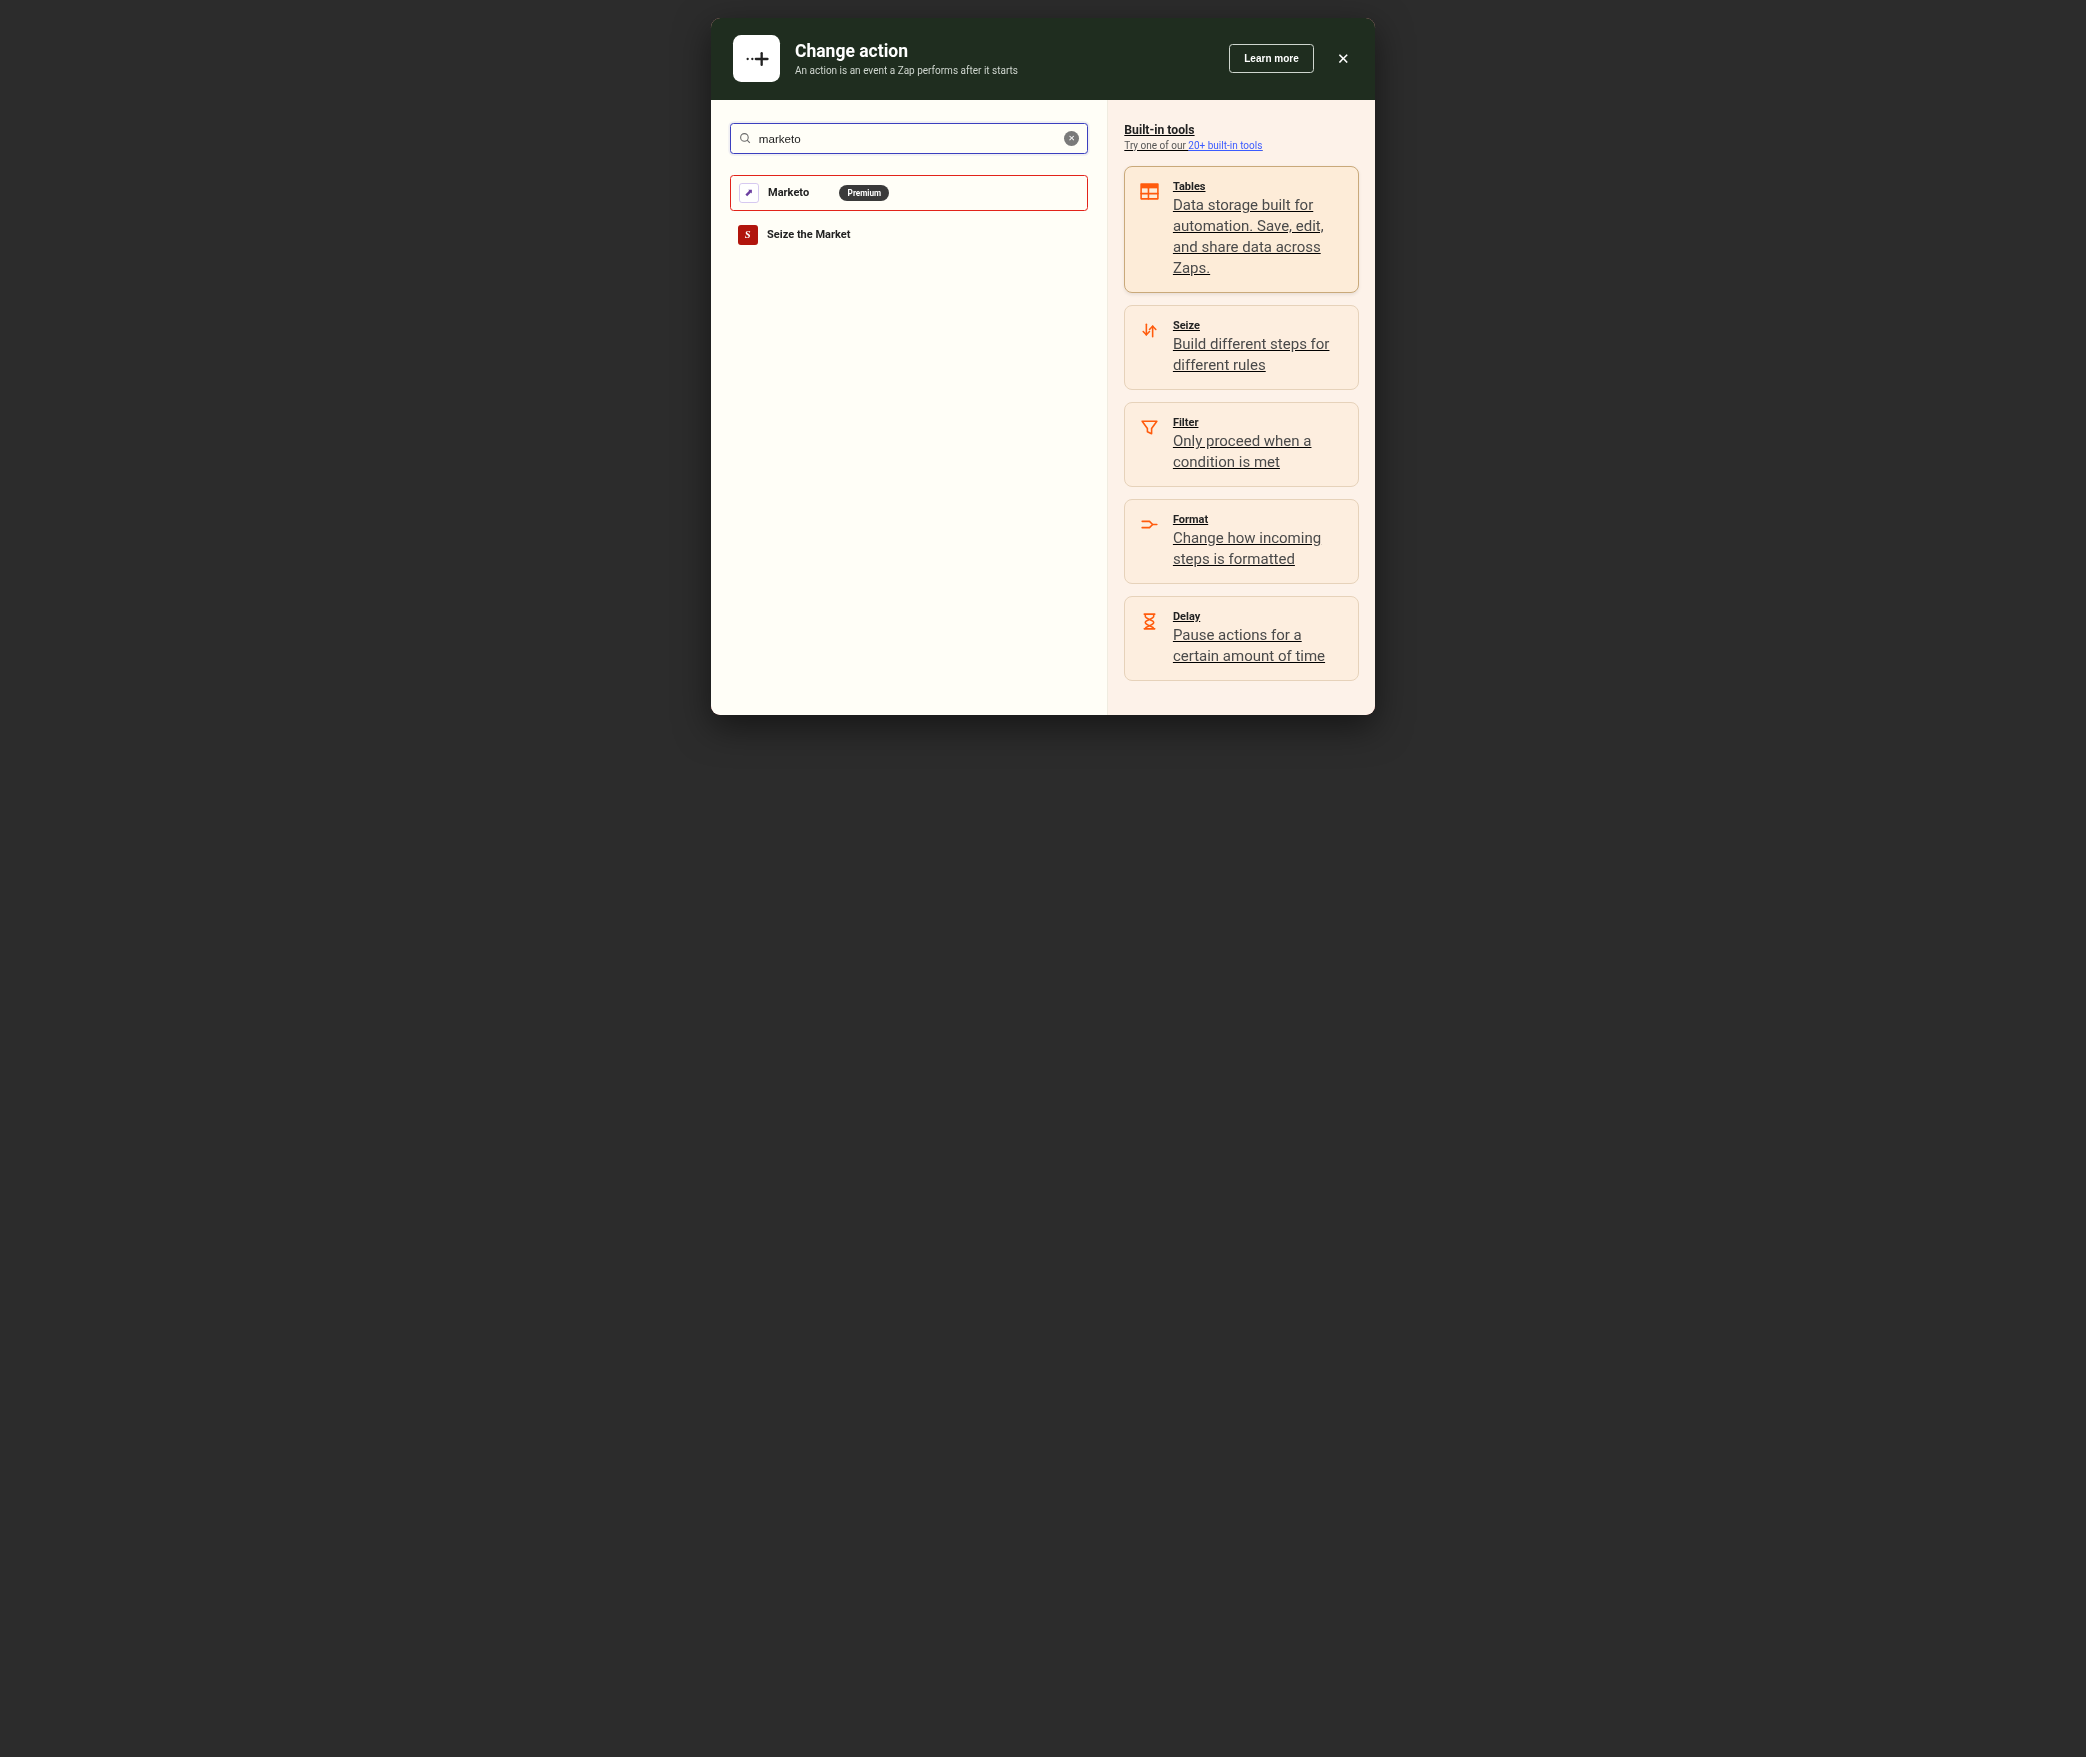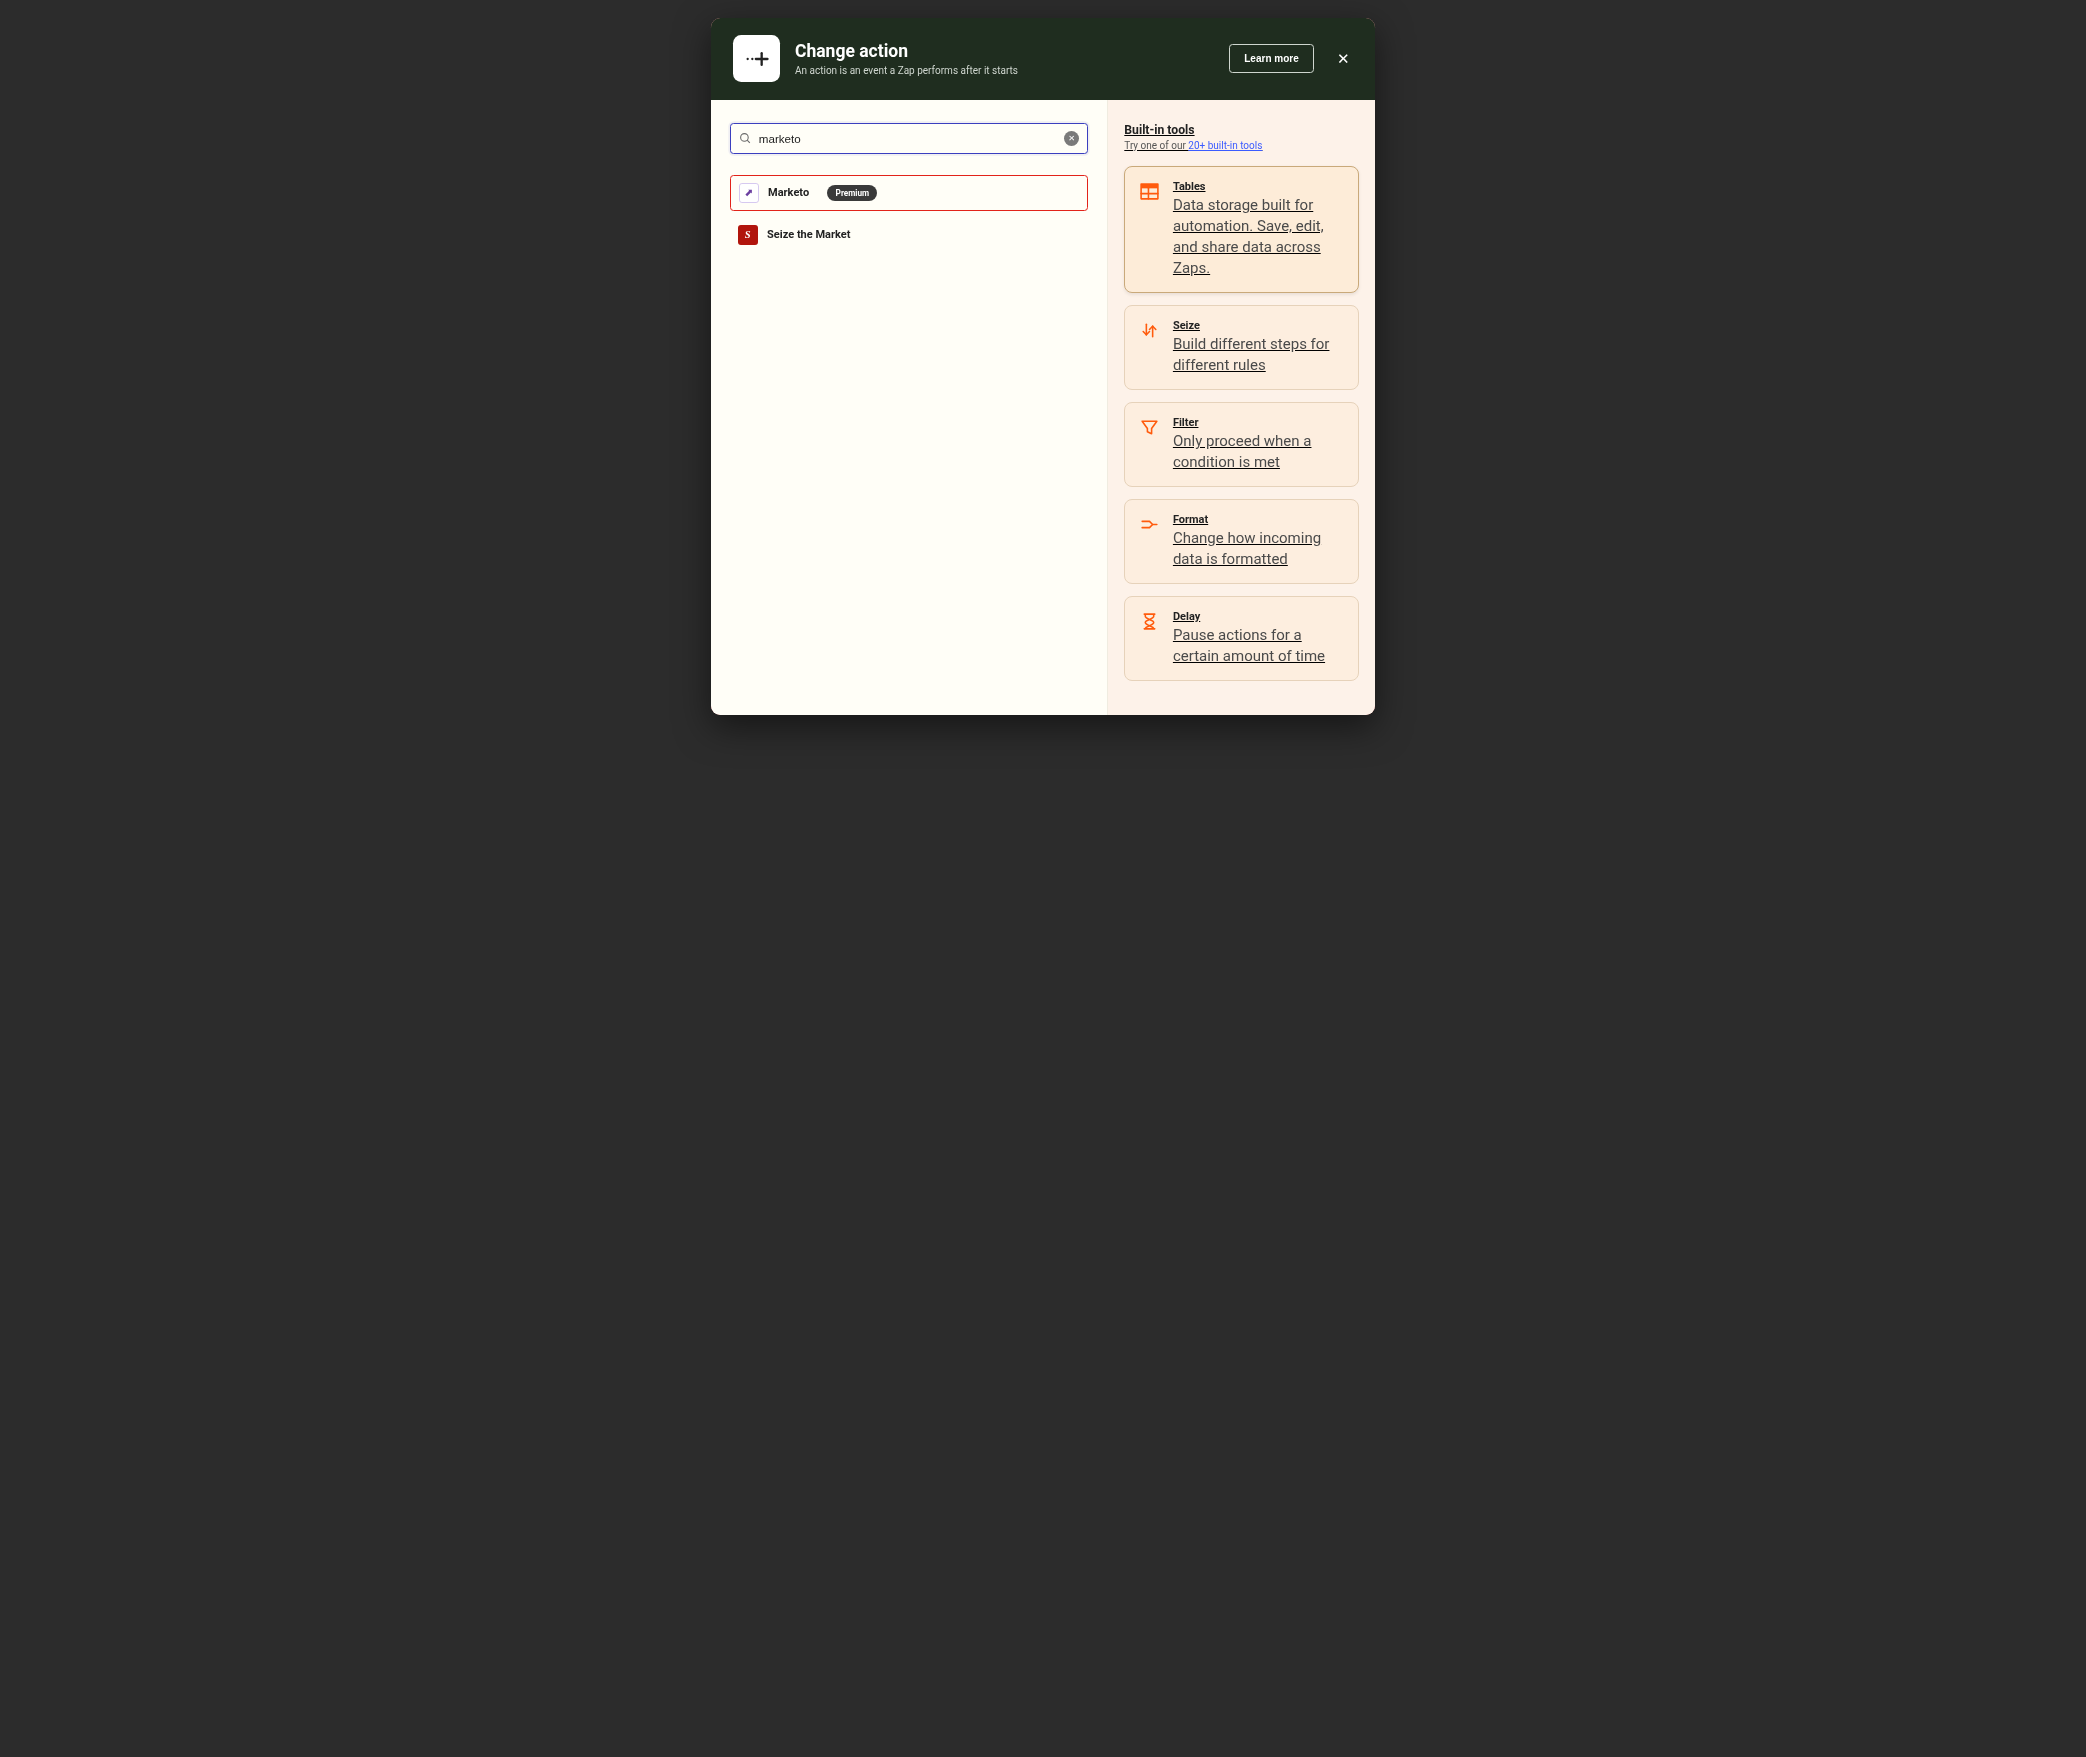"Premium" .pill { margin-left: 9px -> 21px }
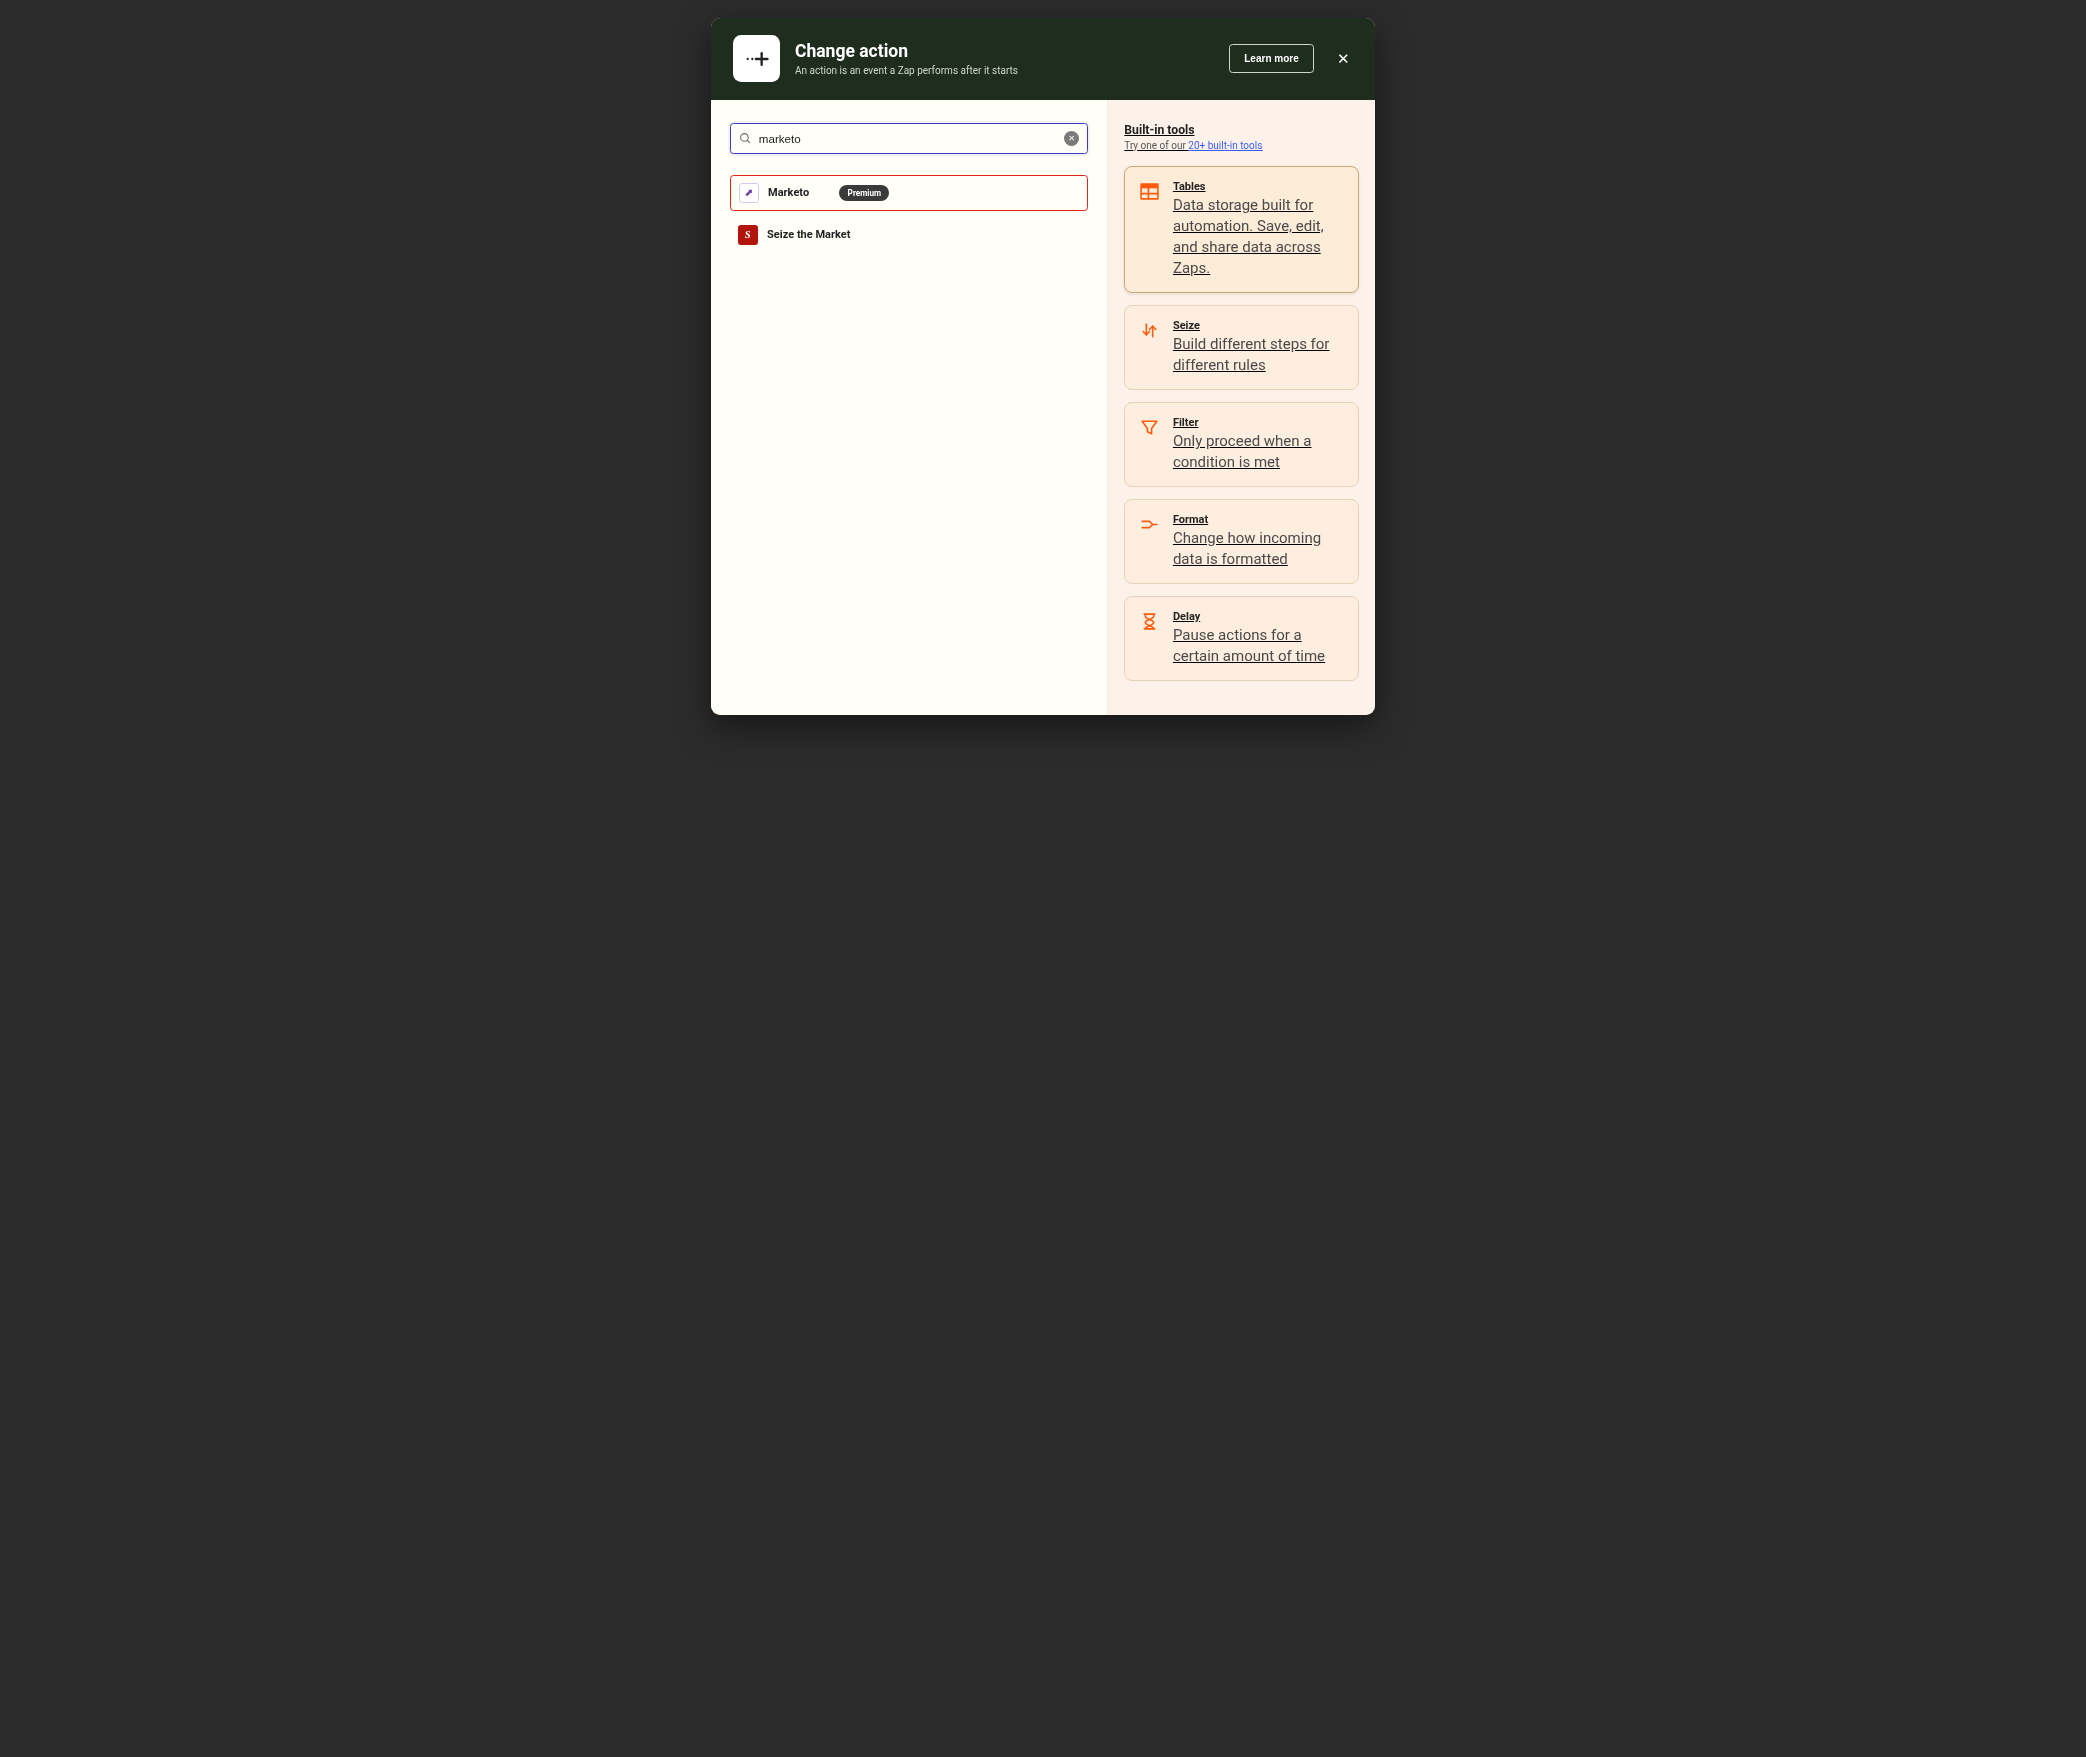"Change how incoming data is" div.tool-desc { text: data -> steps }
